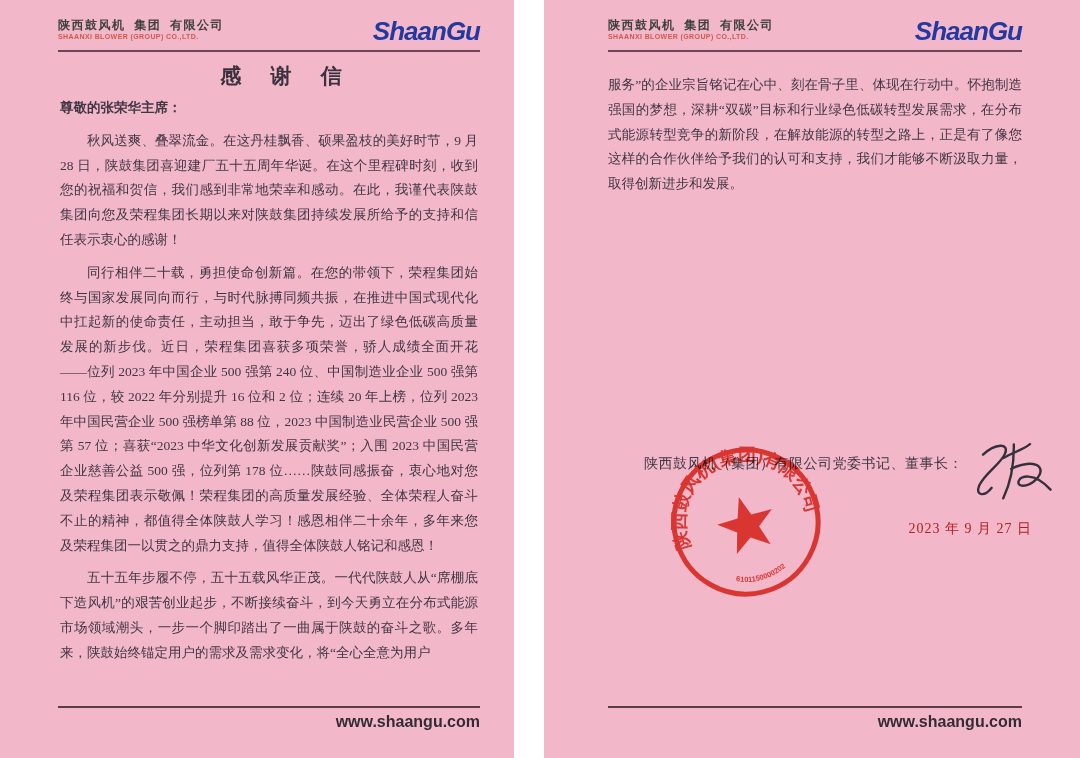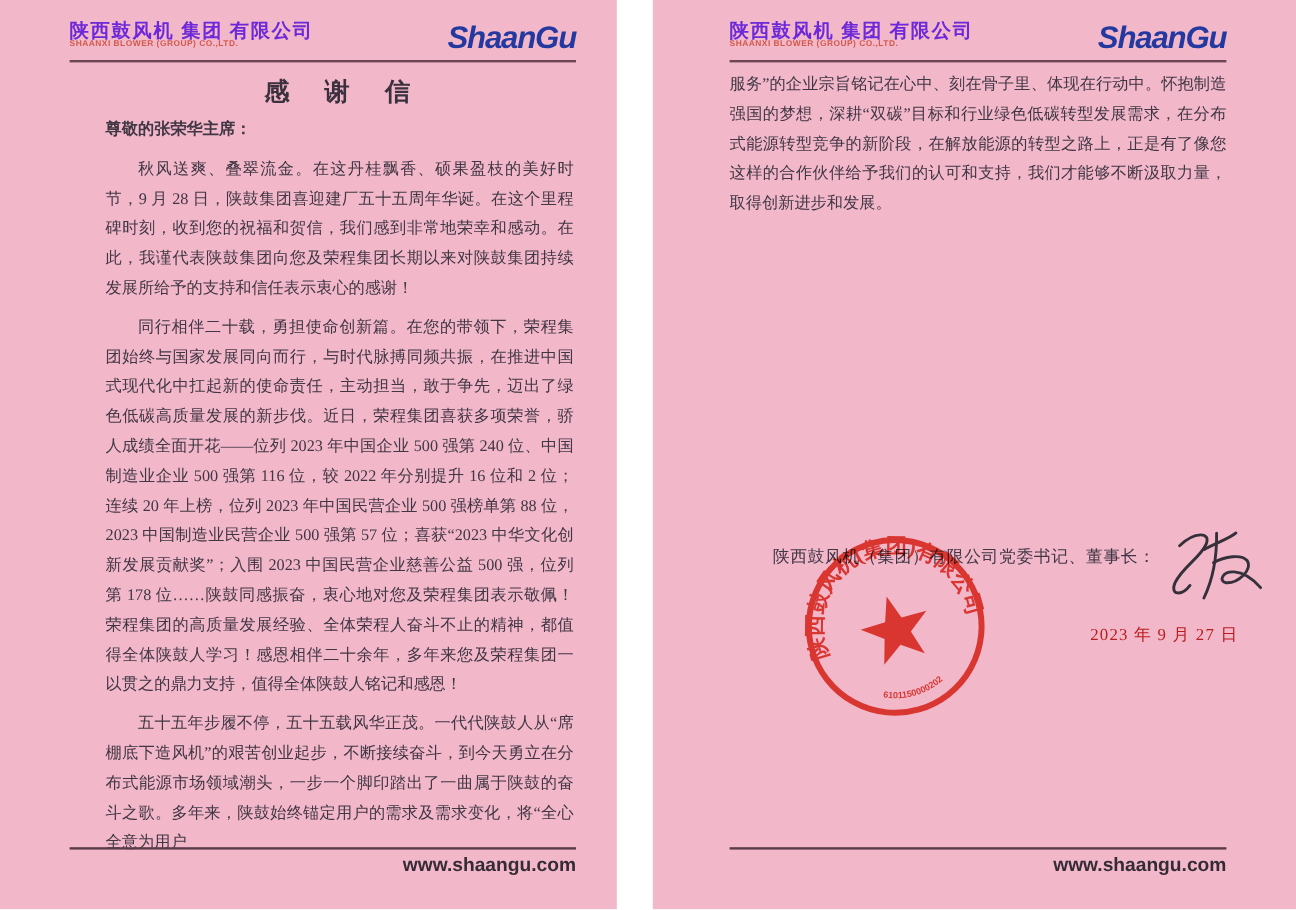"陕西鼓风机 集团 有限公司" .logo-cn { color: #6d28d9 -> #404040; font-family: Liberation Serif, serif -> Liberation Mono, monospace; font-size: 16px -> 12px }
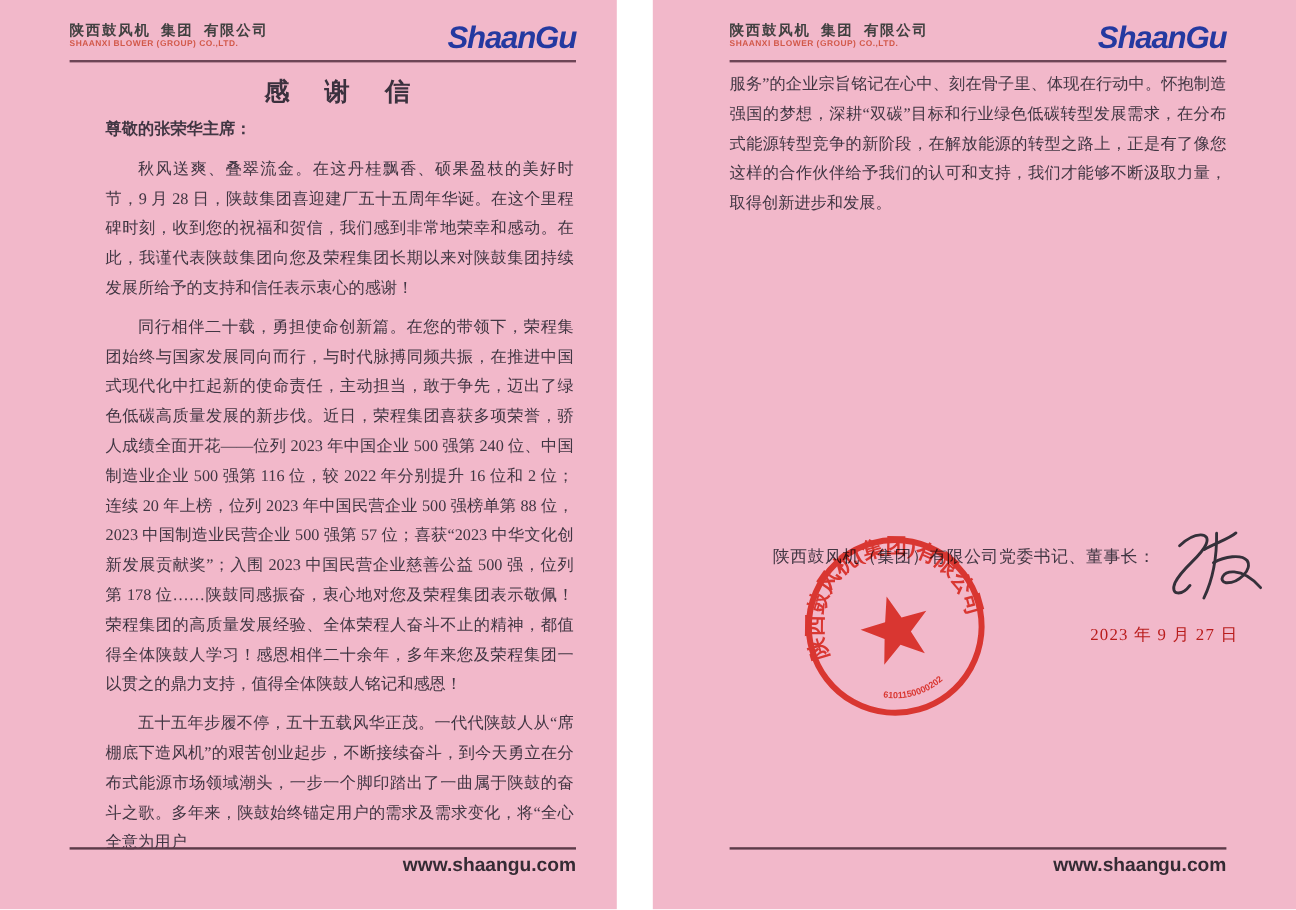"服务”的企业宗旨铭记在心中、刻在骨子里、体现在行动中。怀抱制造强国的梦想，深耕“" p.para { margin-top: 0 -> 15px }
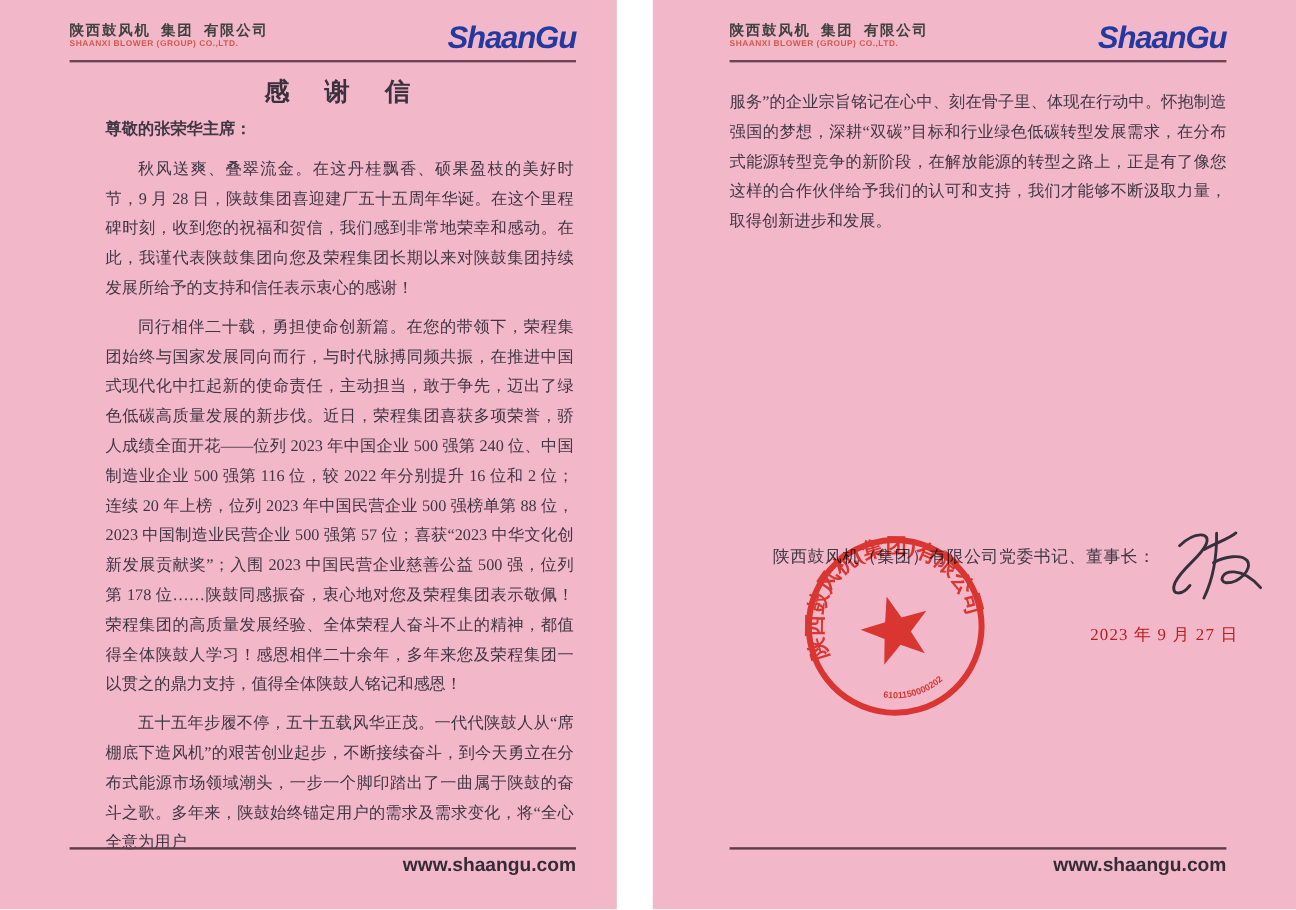"尊敬的张荣华主席：" .body1 { margin-left: 28px -> none }
